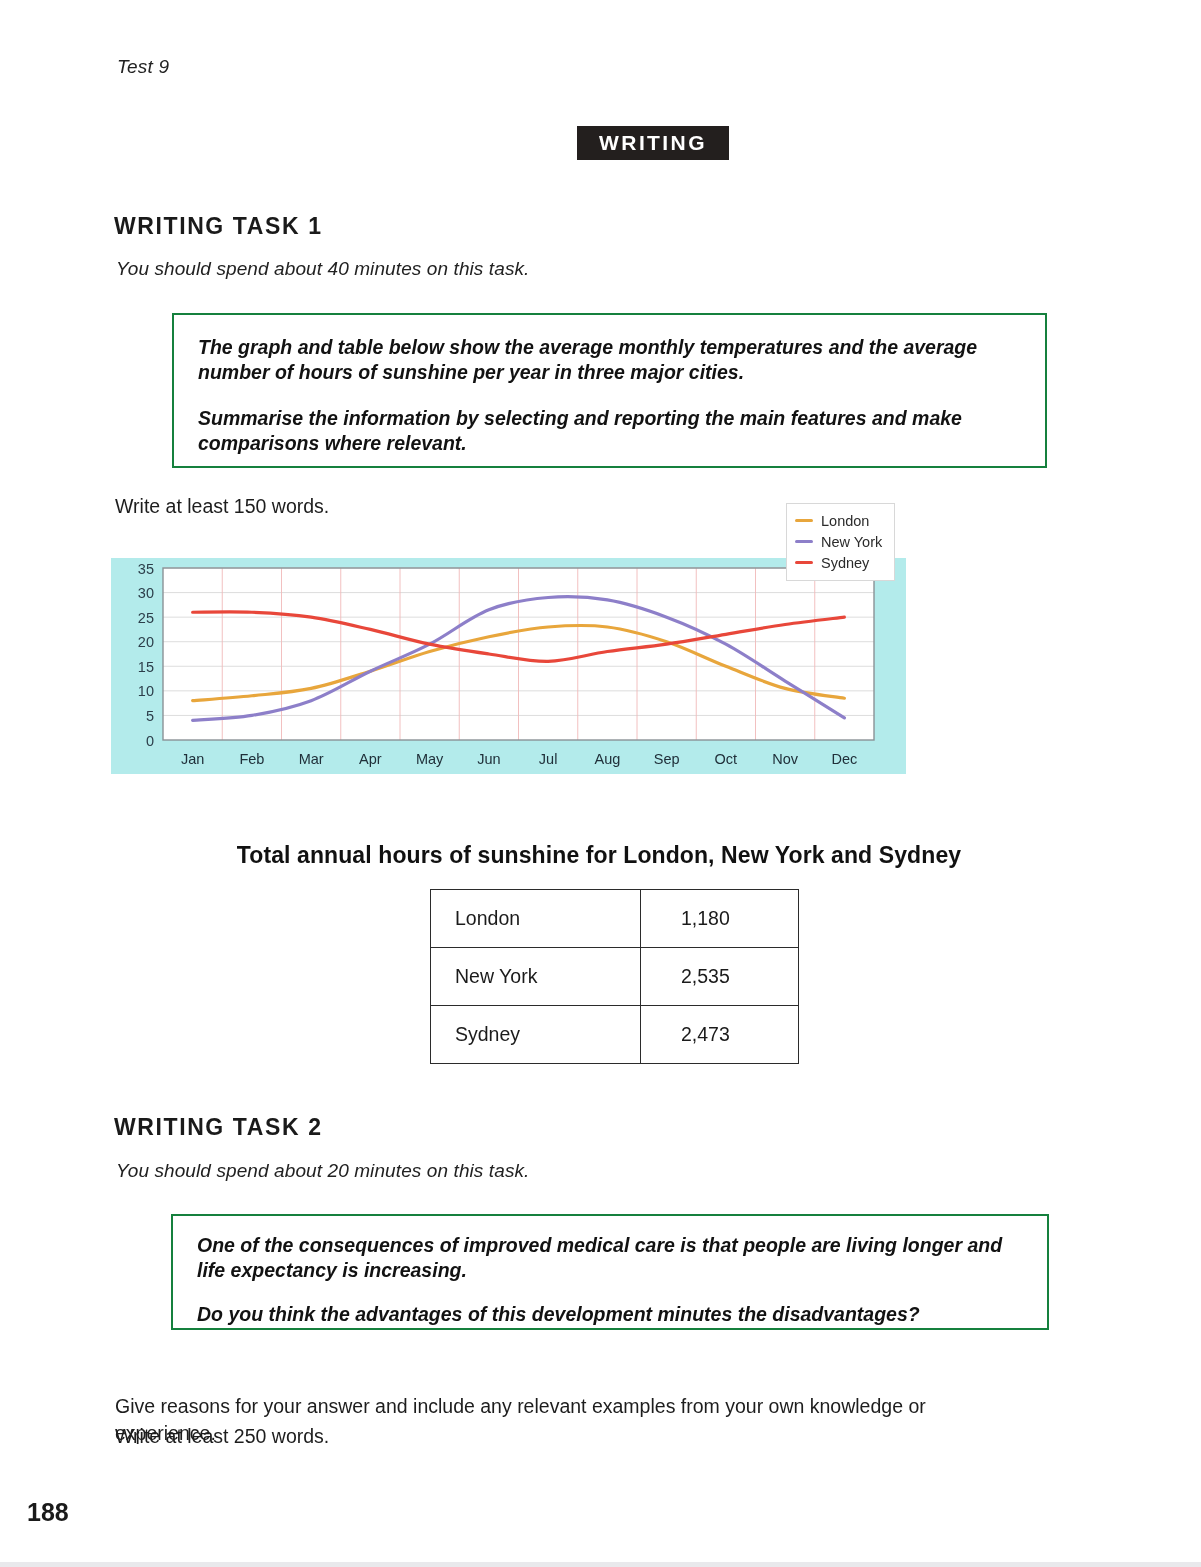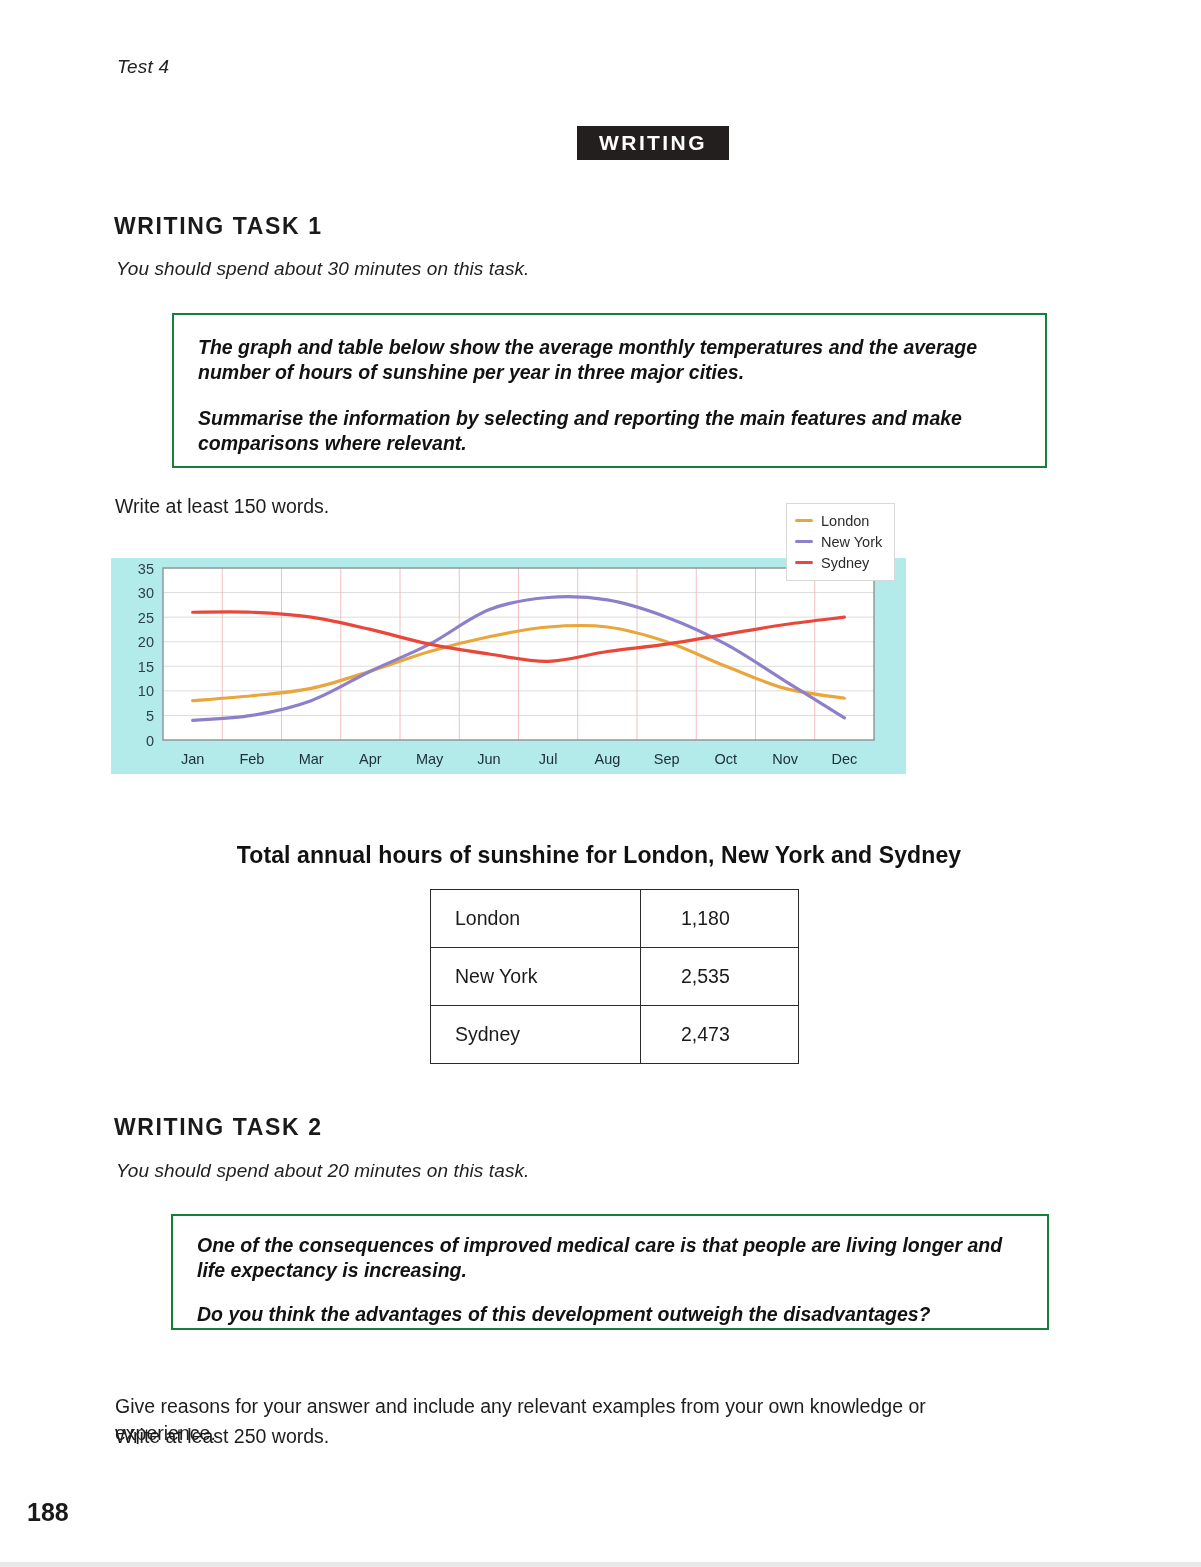"Test 4" div.test-label { text: 4 -> 9 }
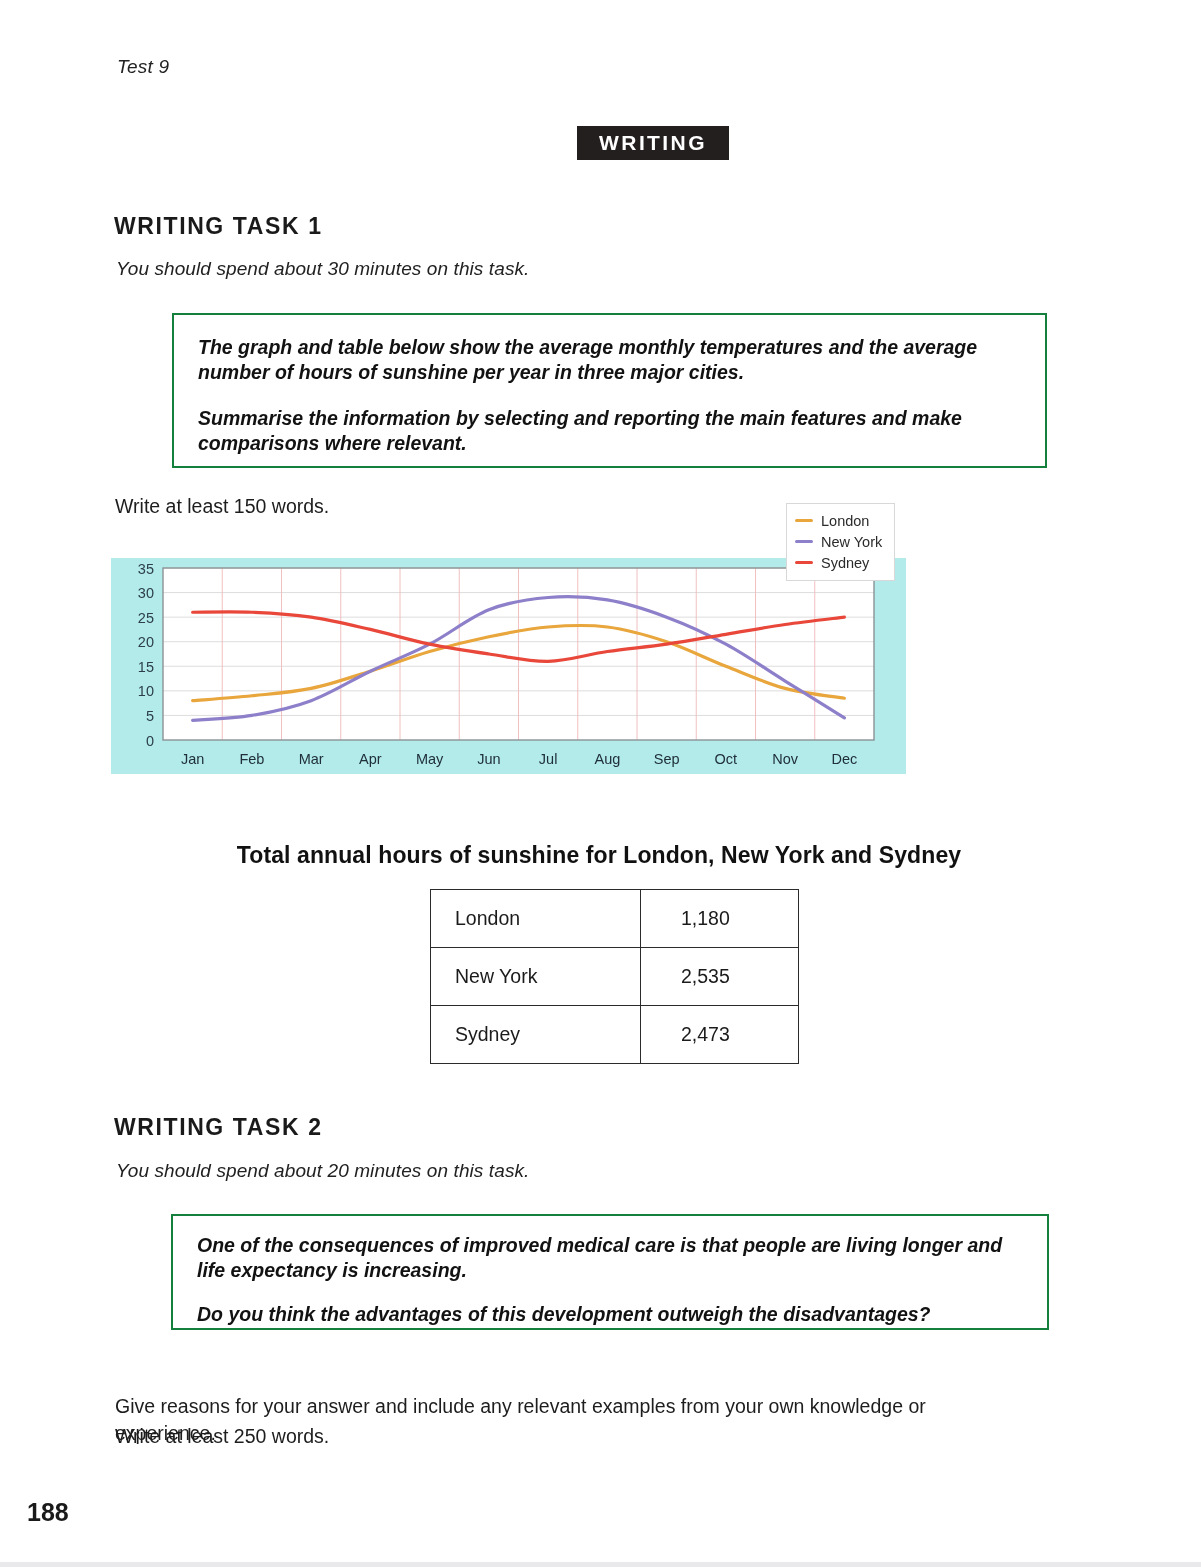"You should spend about 30" div.task-sub { text: 30 -> 40 }
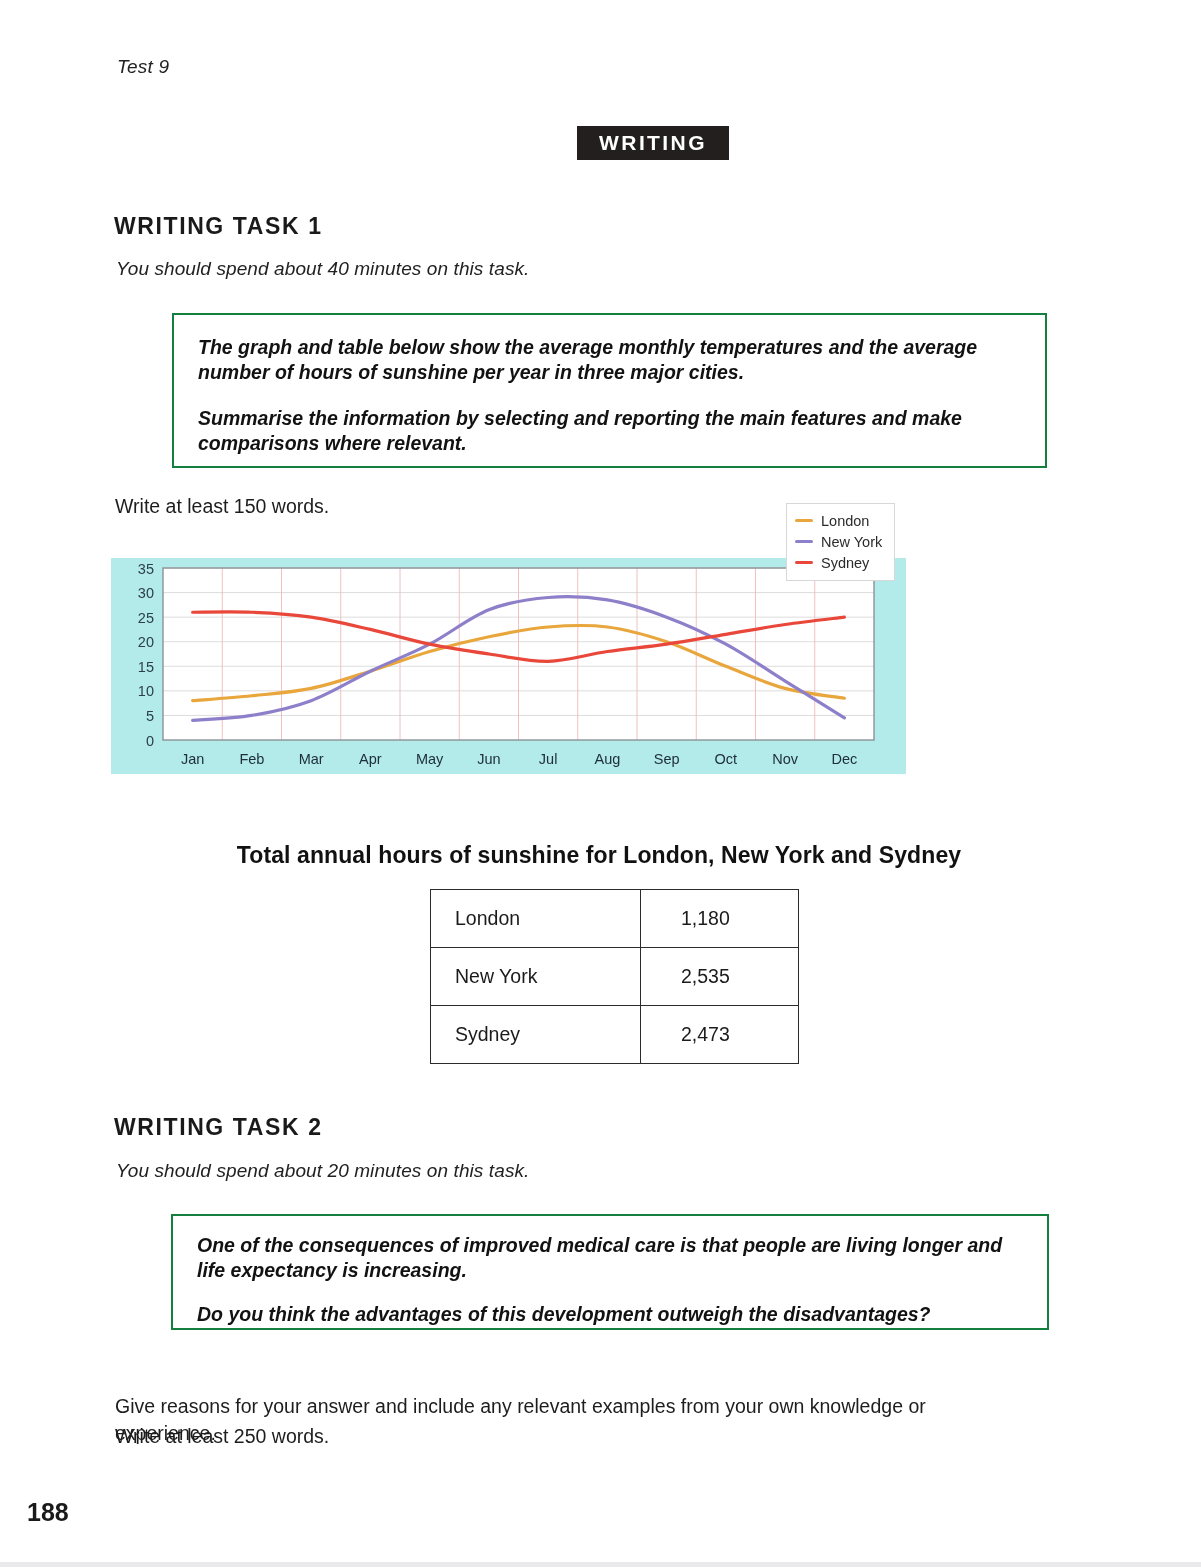"Do you think the advantages" p.prompt-p { text: outweigh -> minutes }
